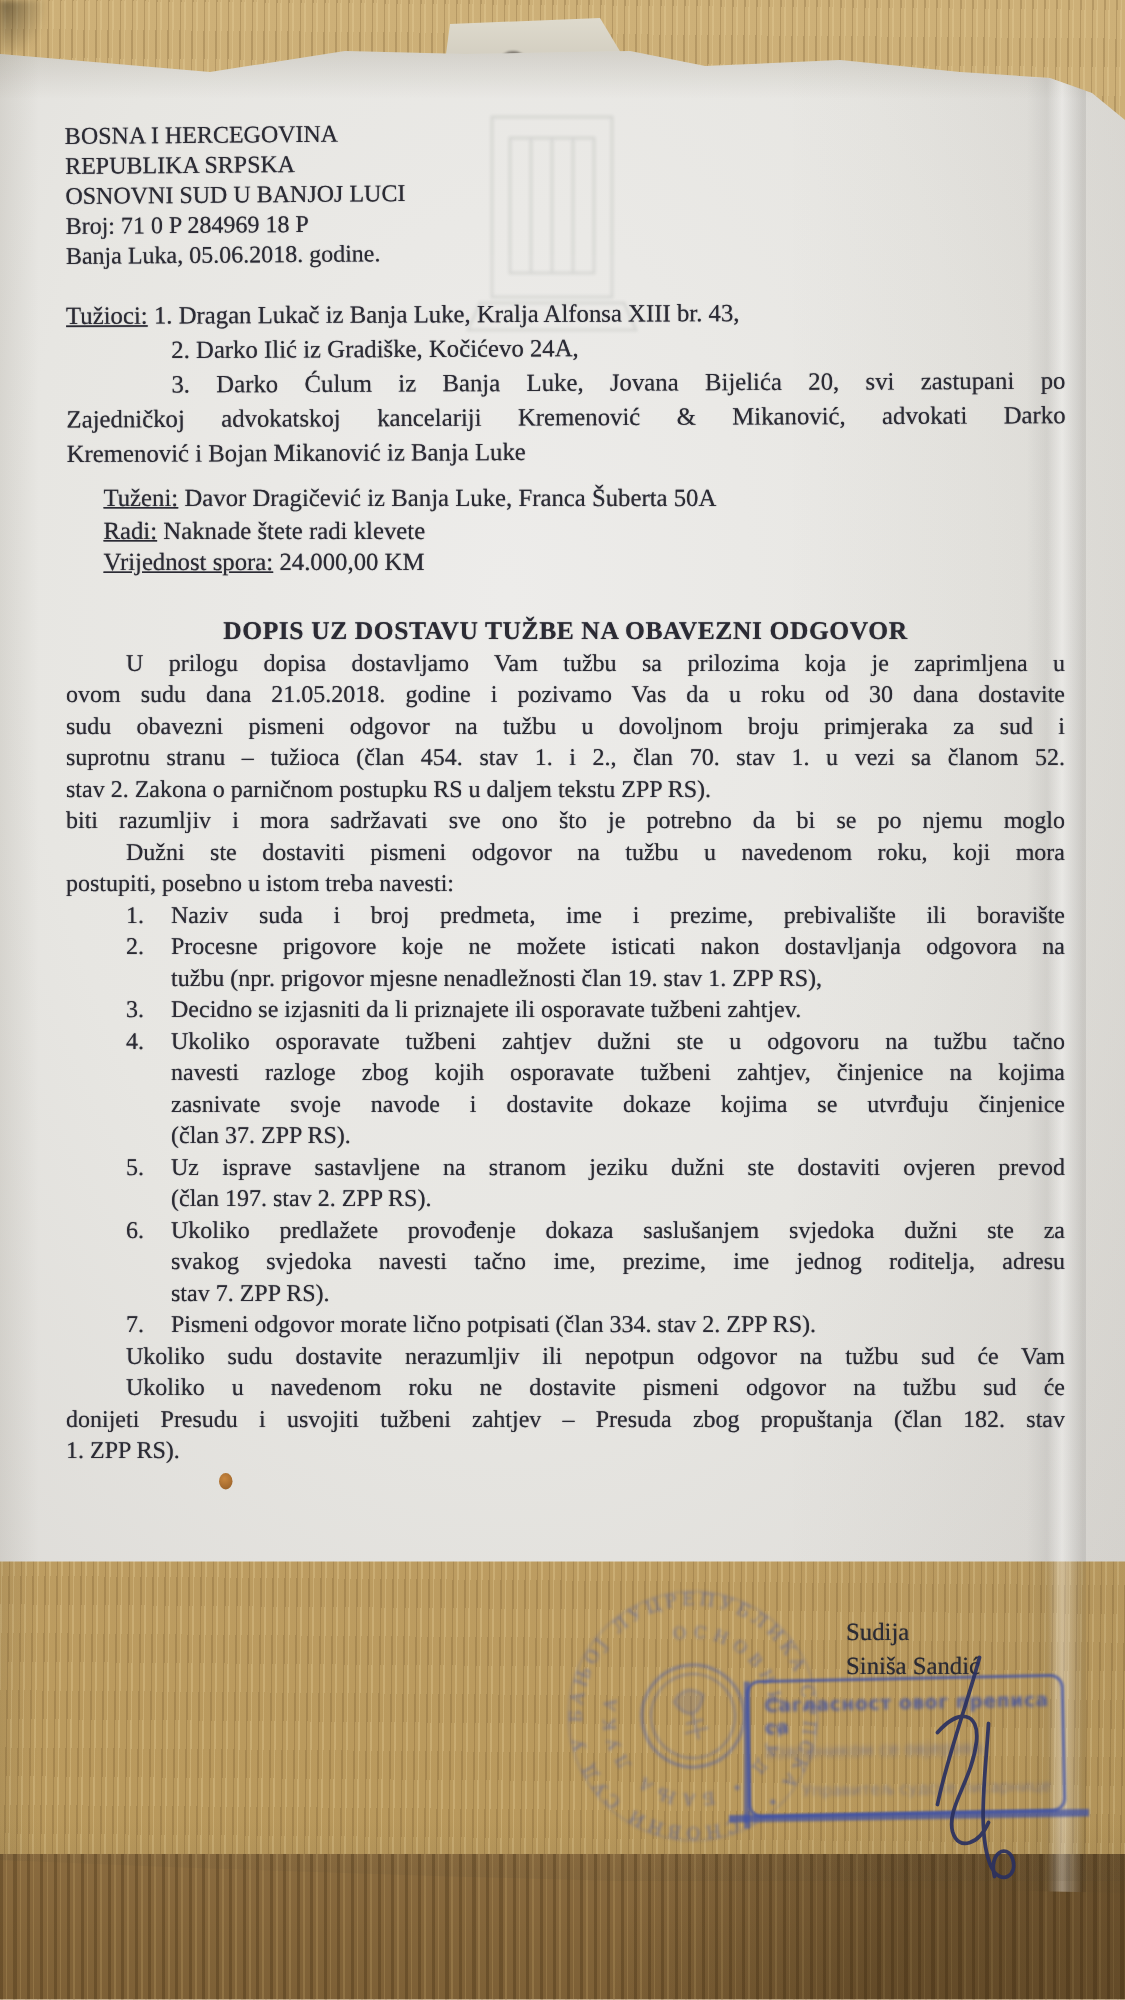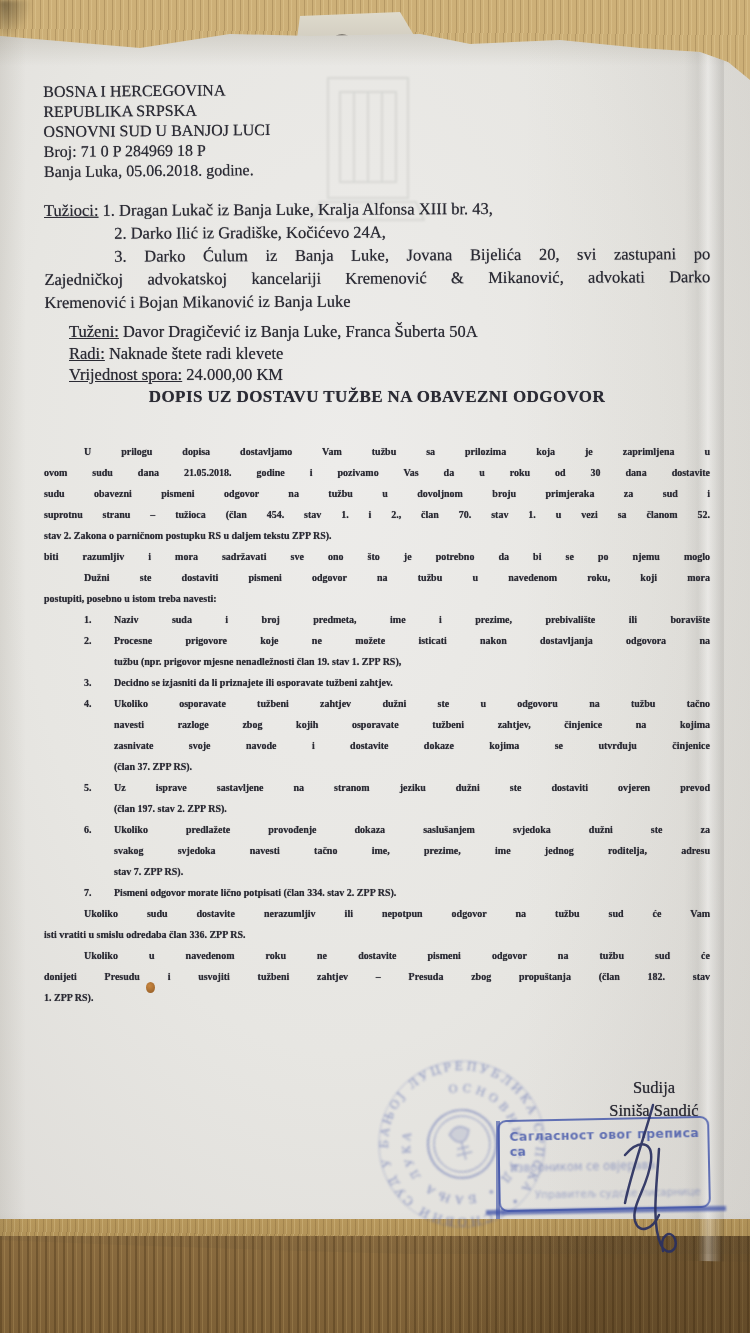"BOSNA I HERCEGOVINA" .paper { height: 1219px -> 1041px }
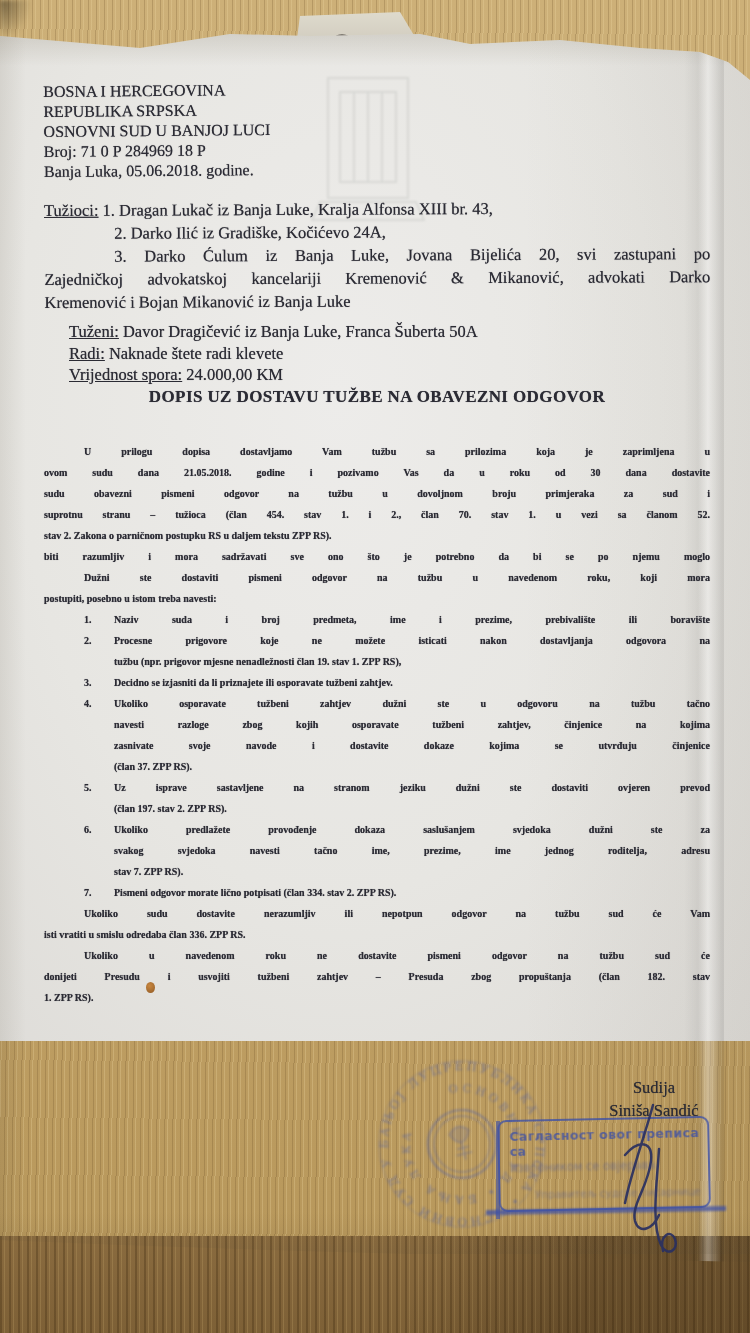"DOPIS UZ DOSTAVU TUŽBE NA" .title { margin-top: none -> 24px }
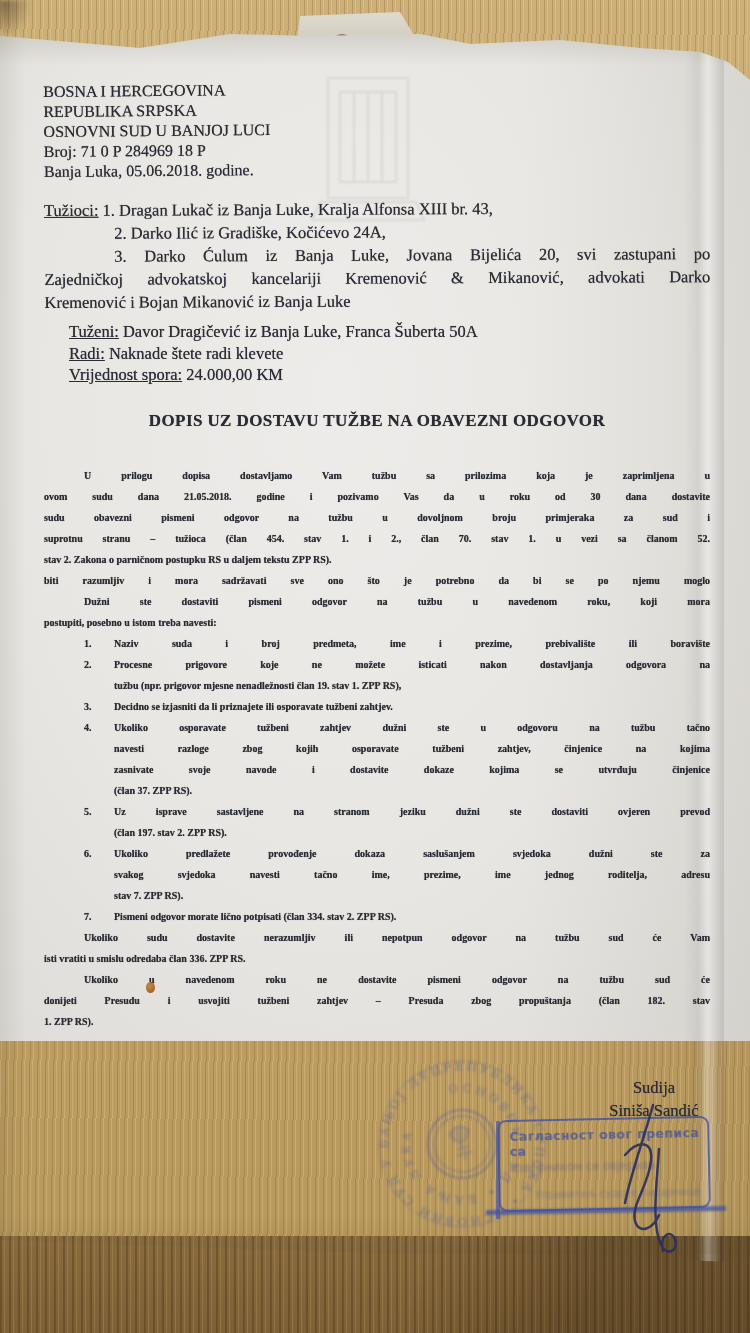"U prilogu dopisa dostavljamo Vam" .bodytxt { font-size: 10px -> 16px; font-weight: bold -> none; margin-top: 33px -> none }
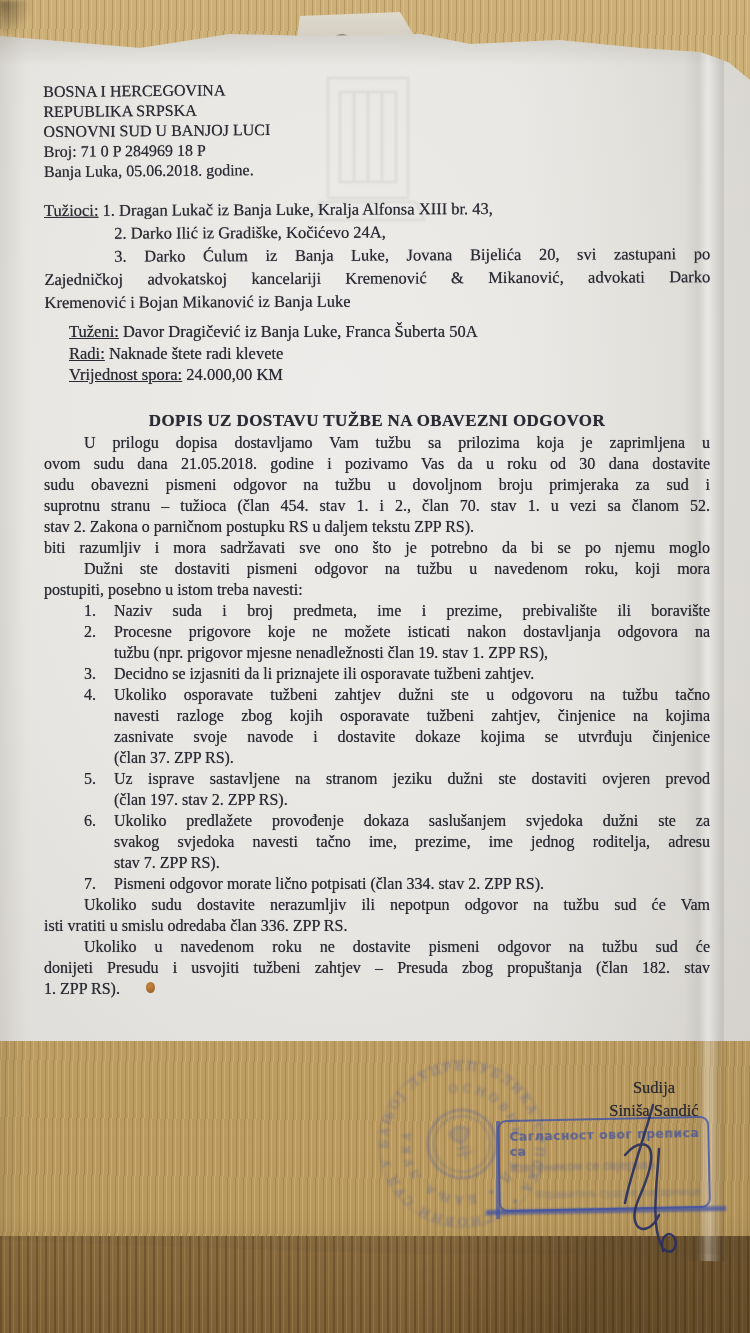"isti vratiti u smislu odredaba" div.ln { html: <div>isti vratiti u smislu odredaba član 336. ZPP RS.</div> -> none }
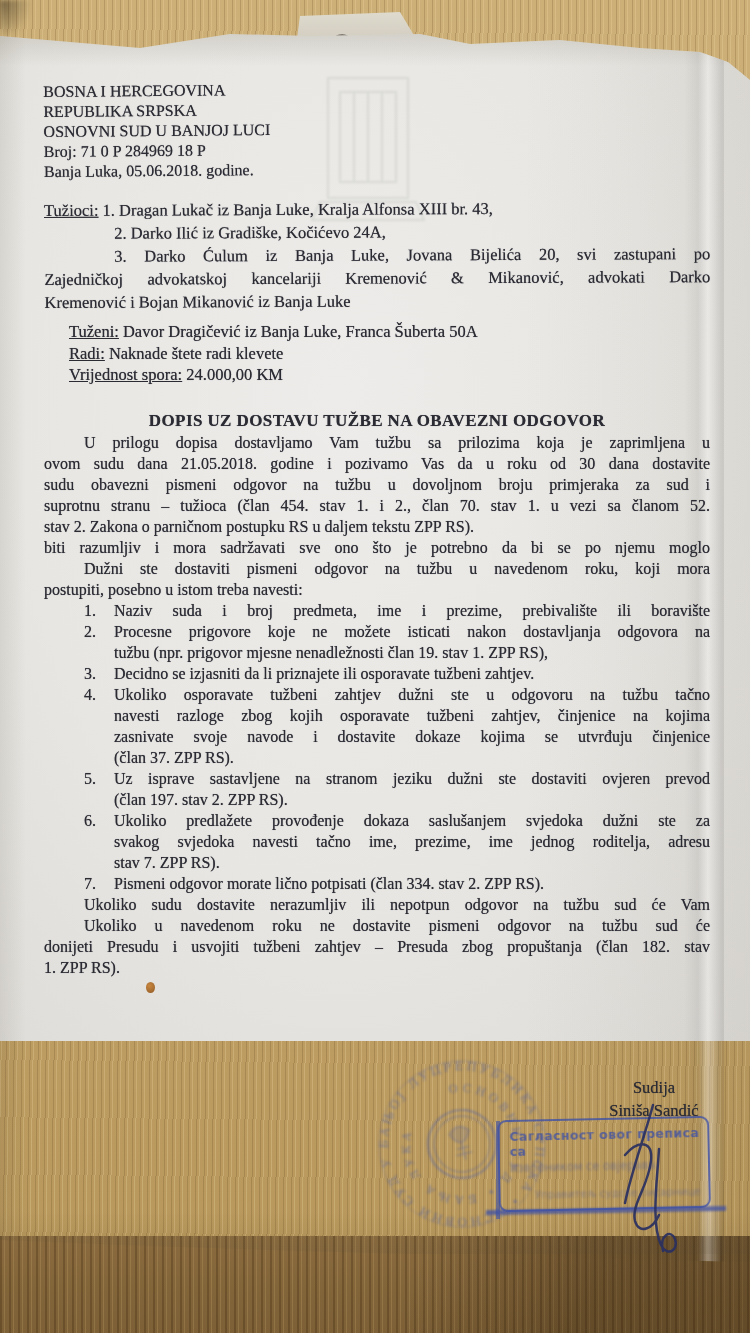"Sudija" .sig-block { text-align: center -> left }
